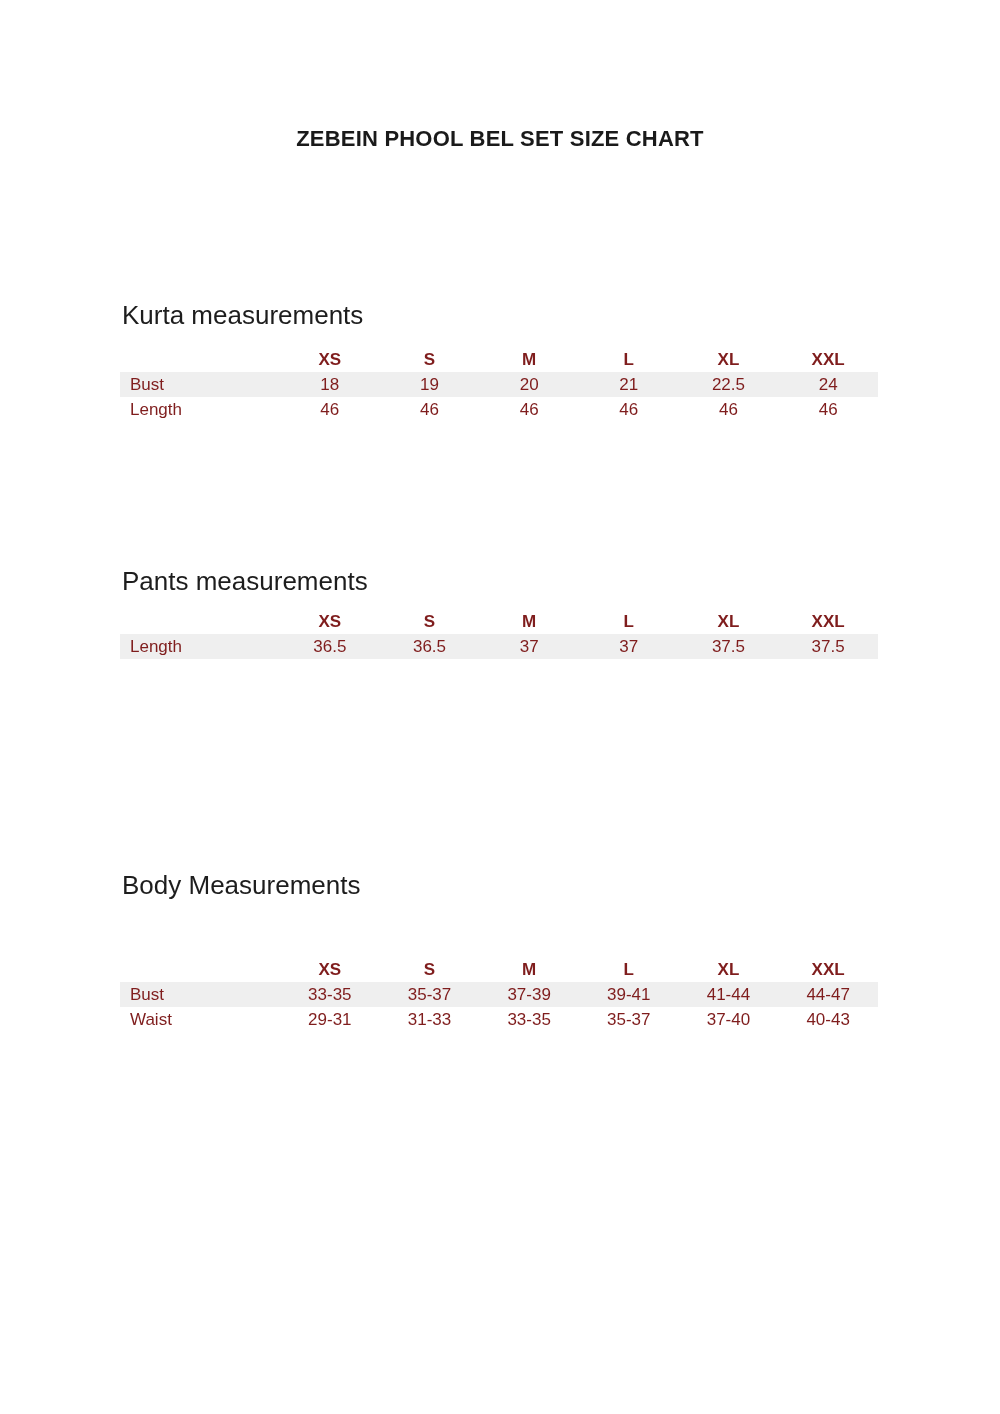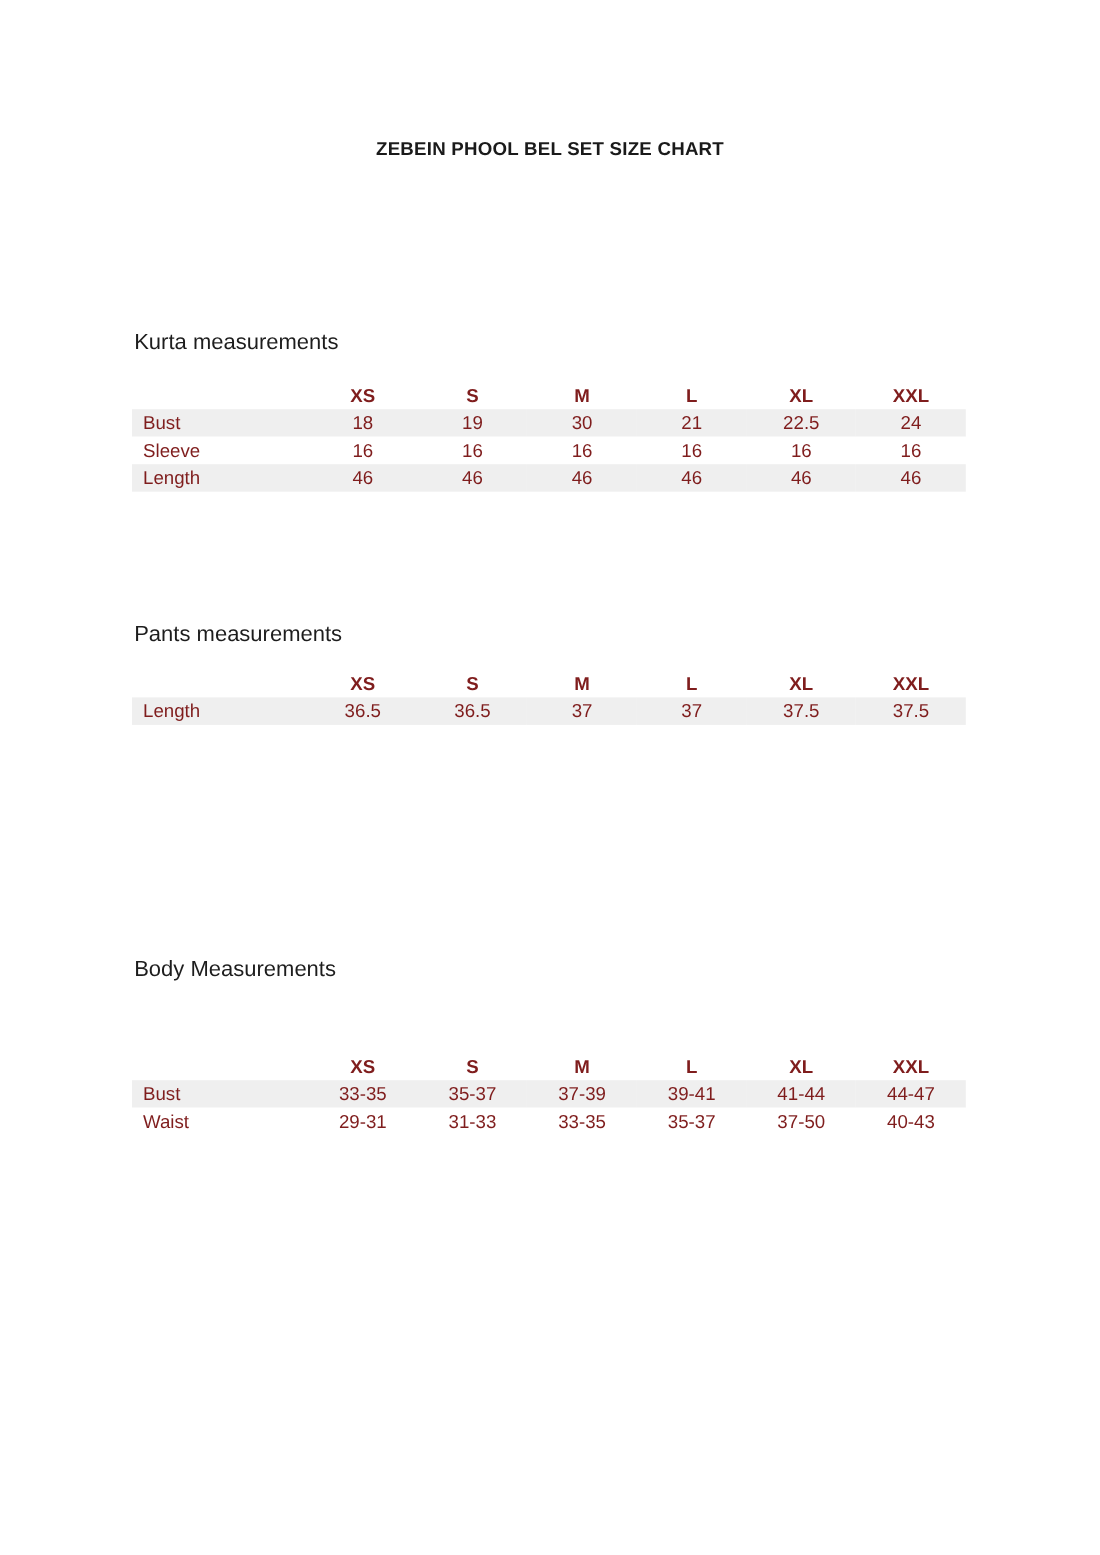"ZEBEIN PHOOL BEL SET SIZE" .doc-title { font-size: 17px -> 22px }
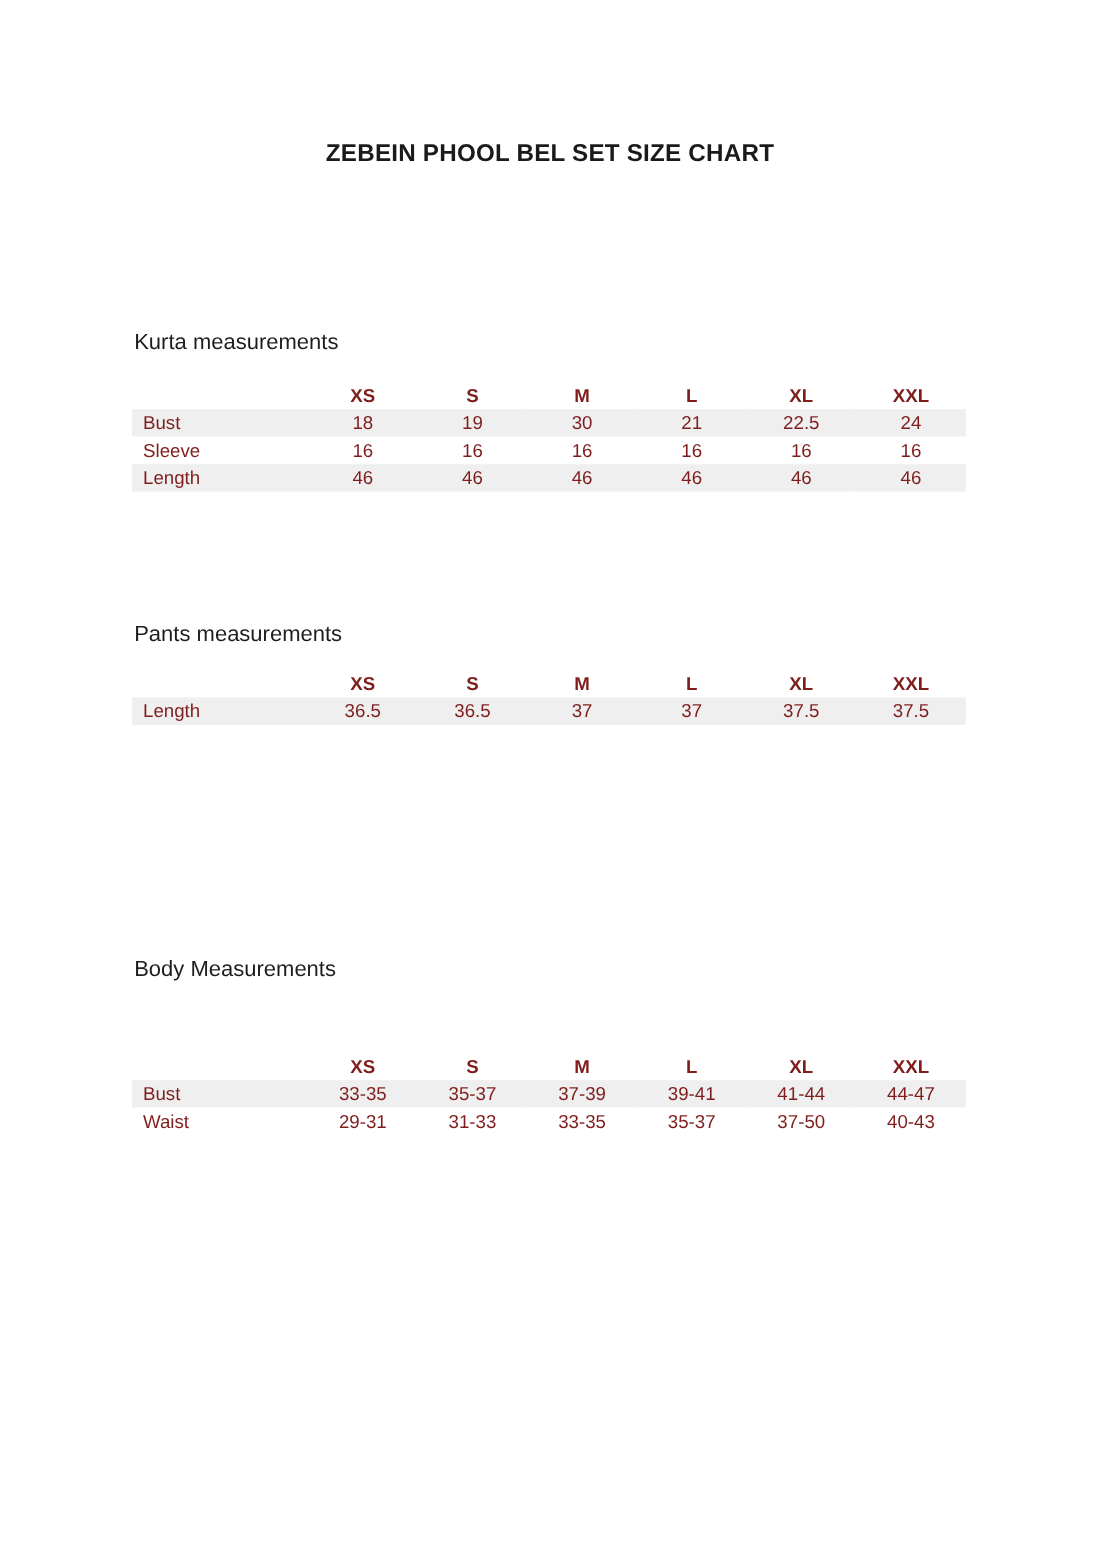"Kurta measurements" .section-heading { font-size: 20px -> 26px }
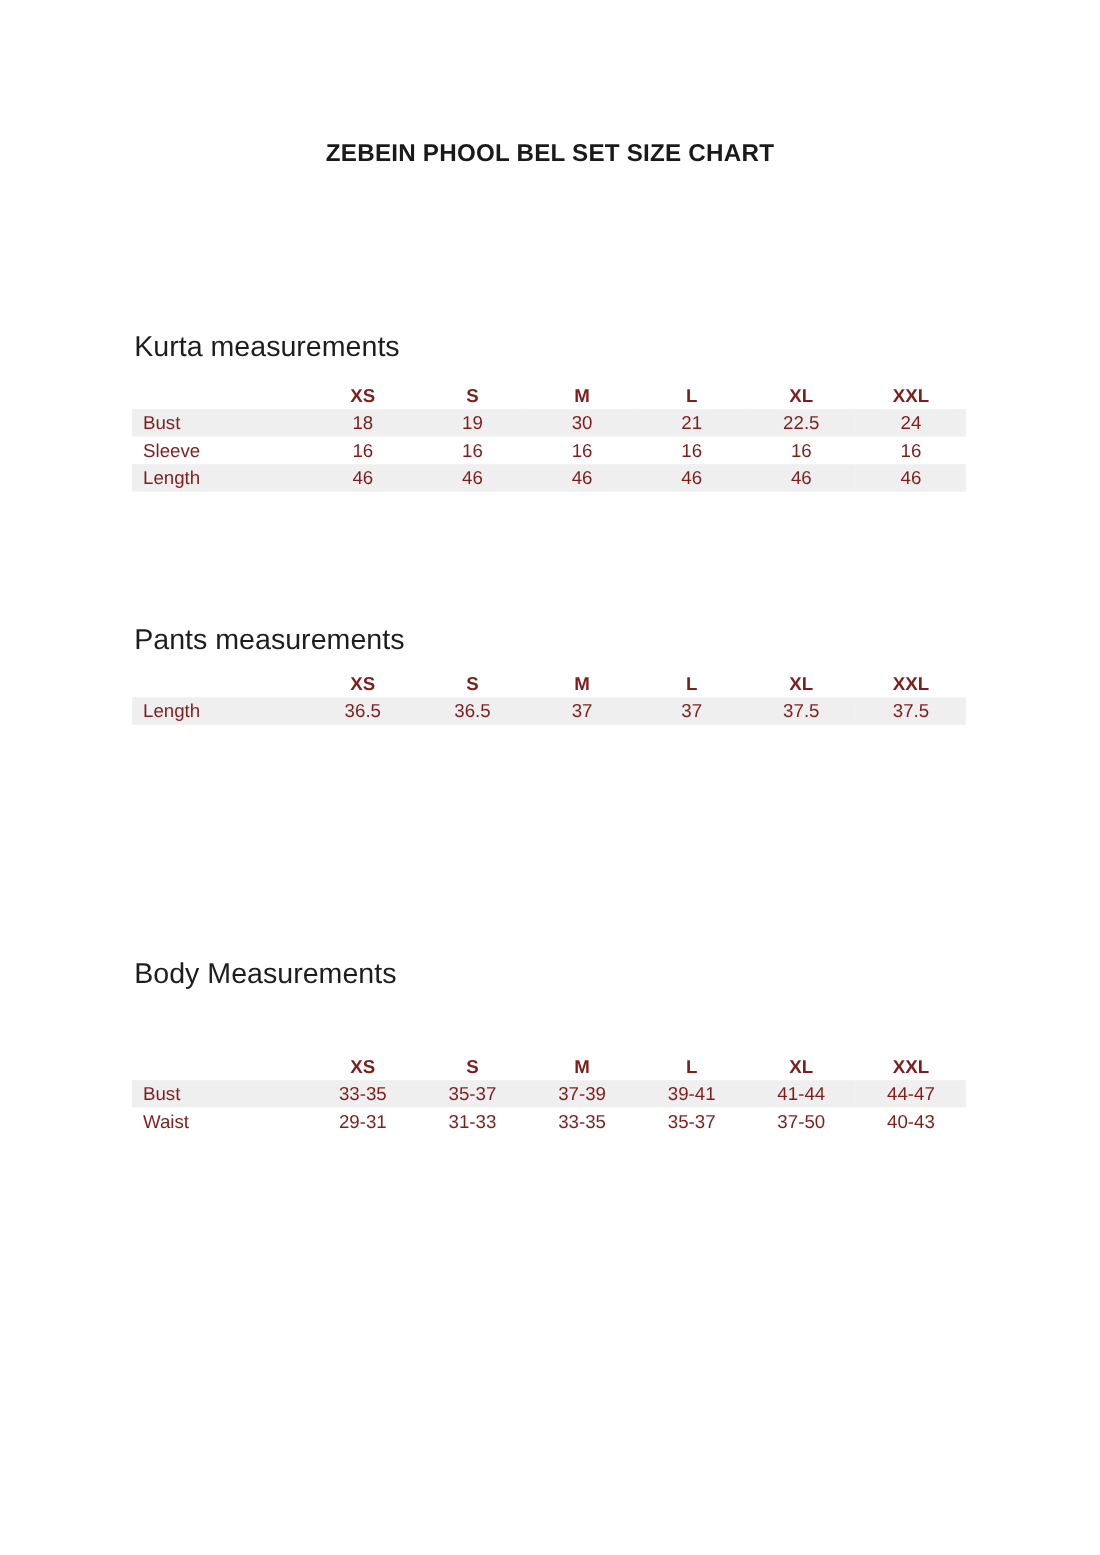"30" td { text: 30 -> 20 }
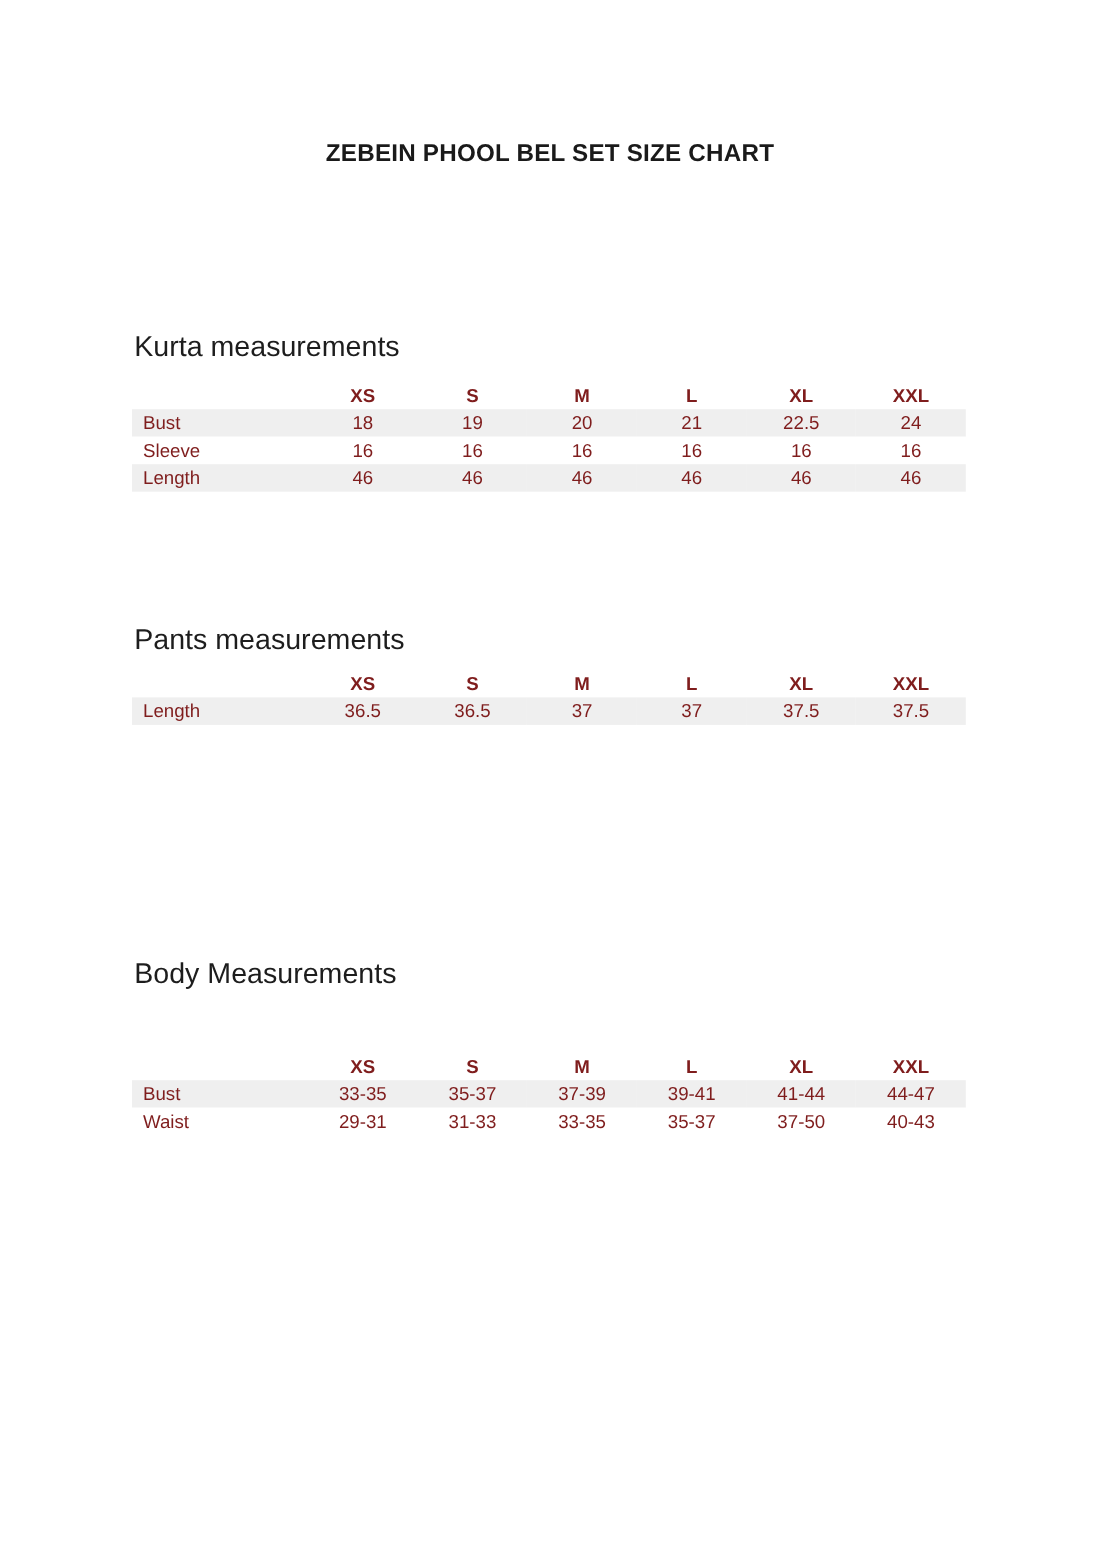"Sleeve" tr { html: <tr> <td>Sleeve</td> <td>16</td> <td>16</td> <td>16</td> <td>16</td> <td>16</td> <td>16</td> </tr> -> none }
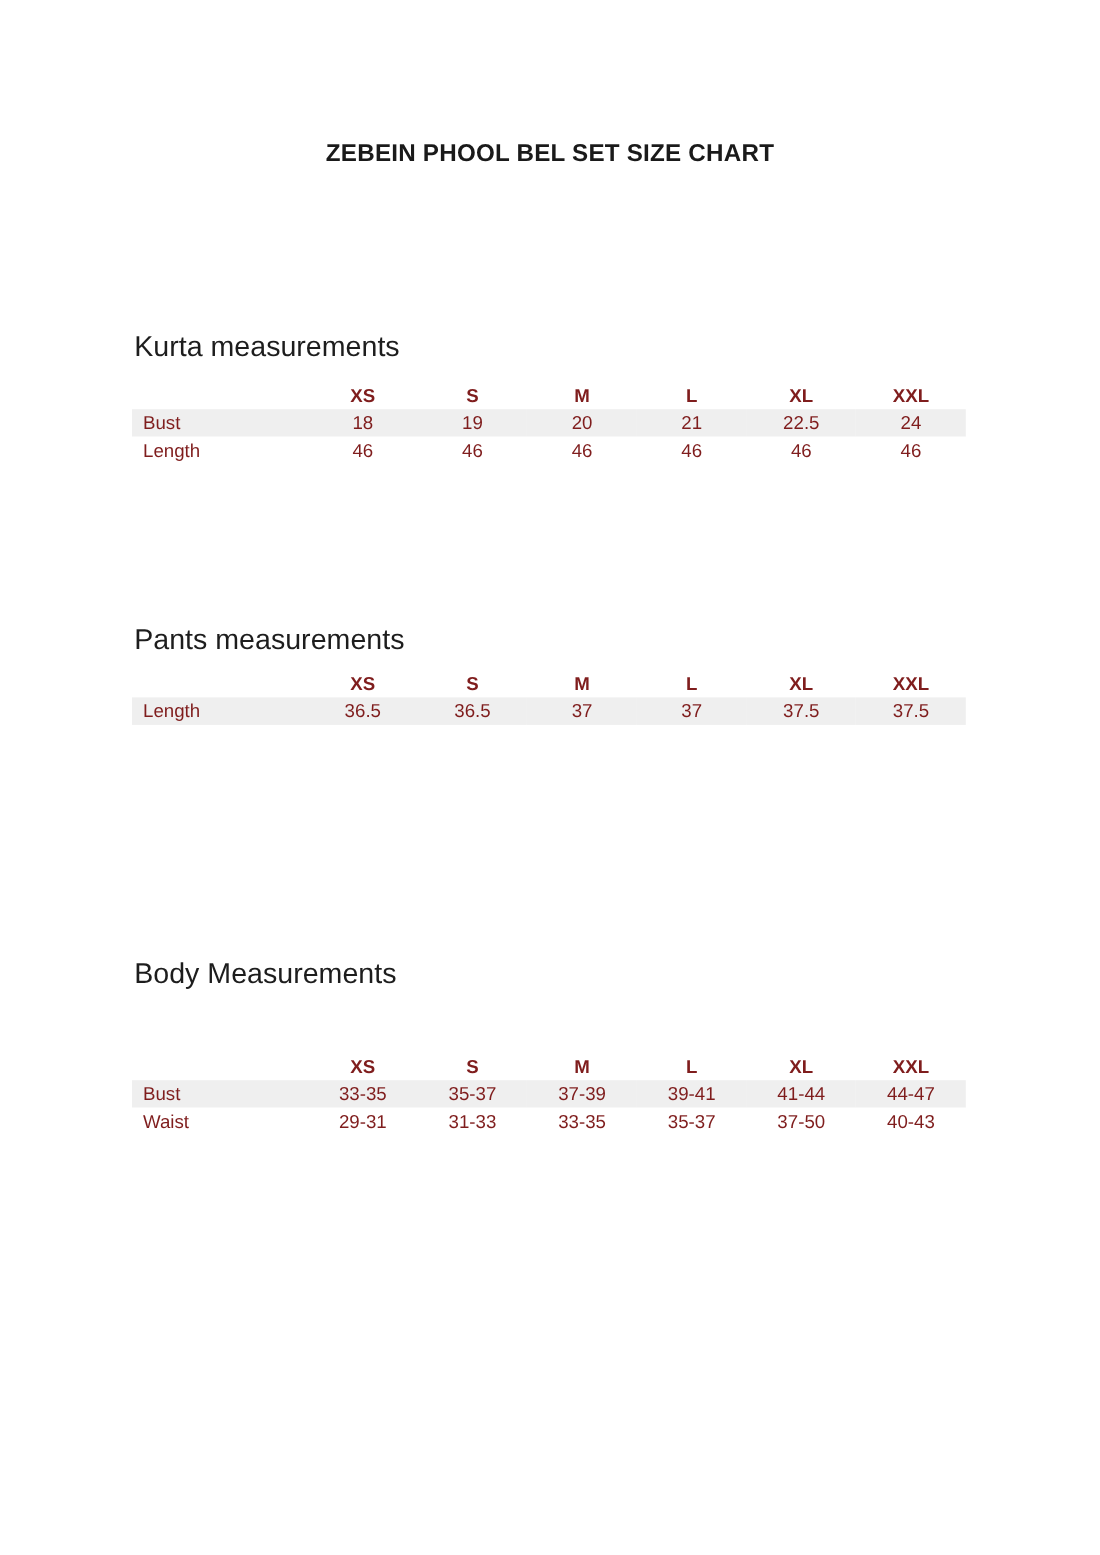"37-50" td { text: 37-50 -> 37-40 }
